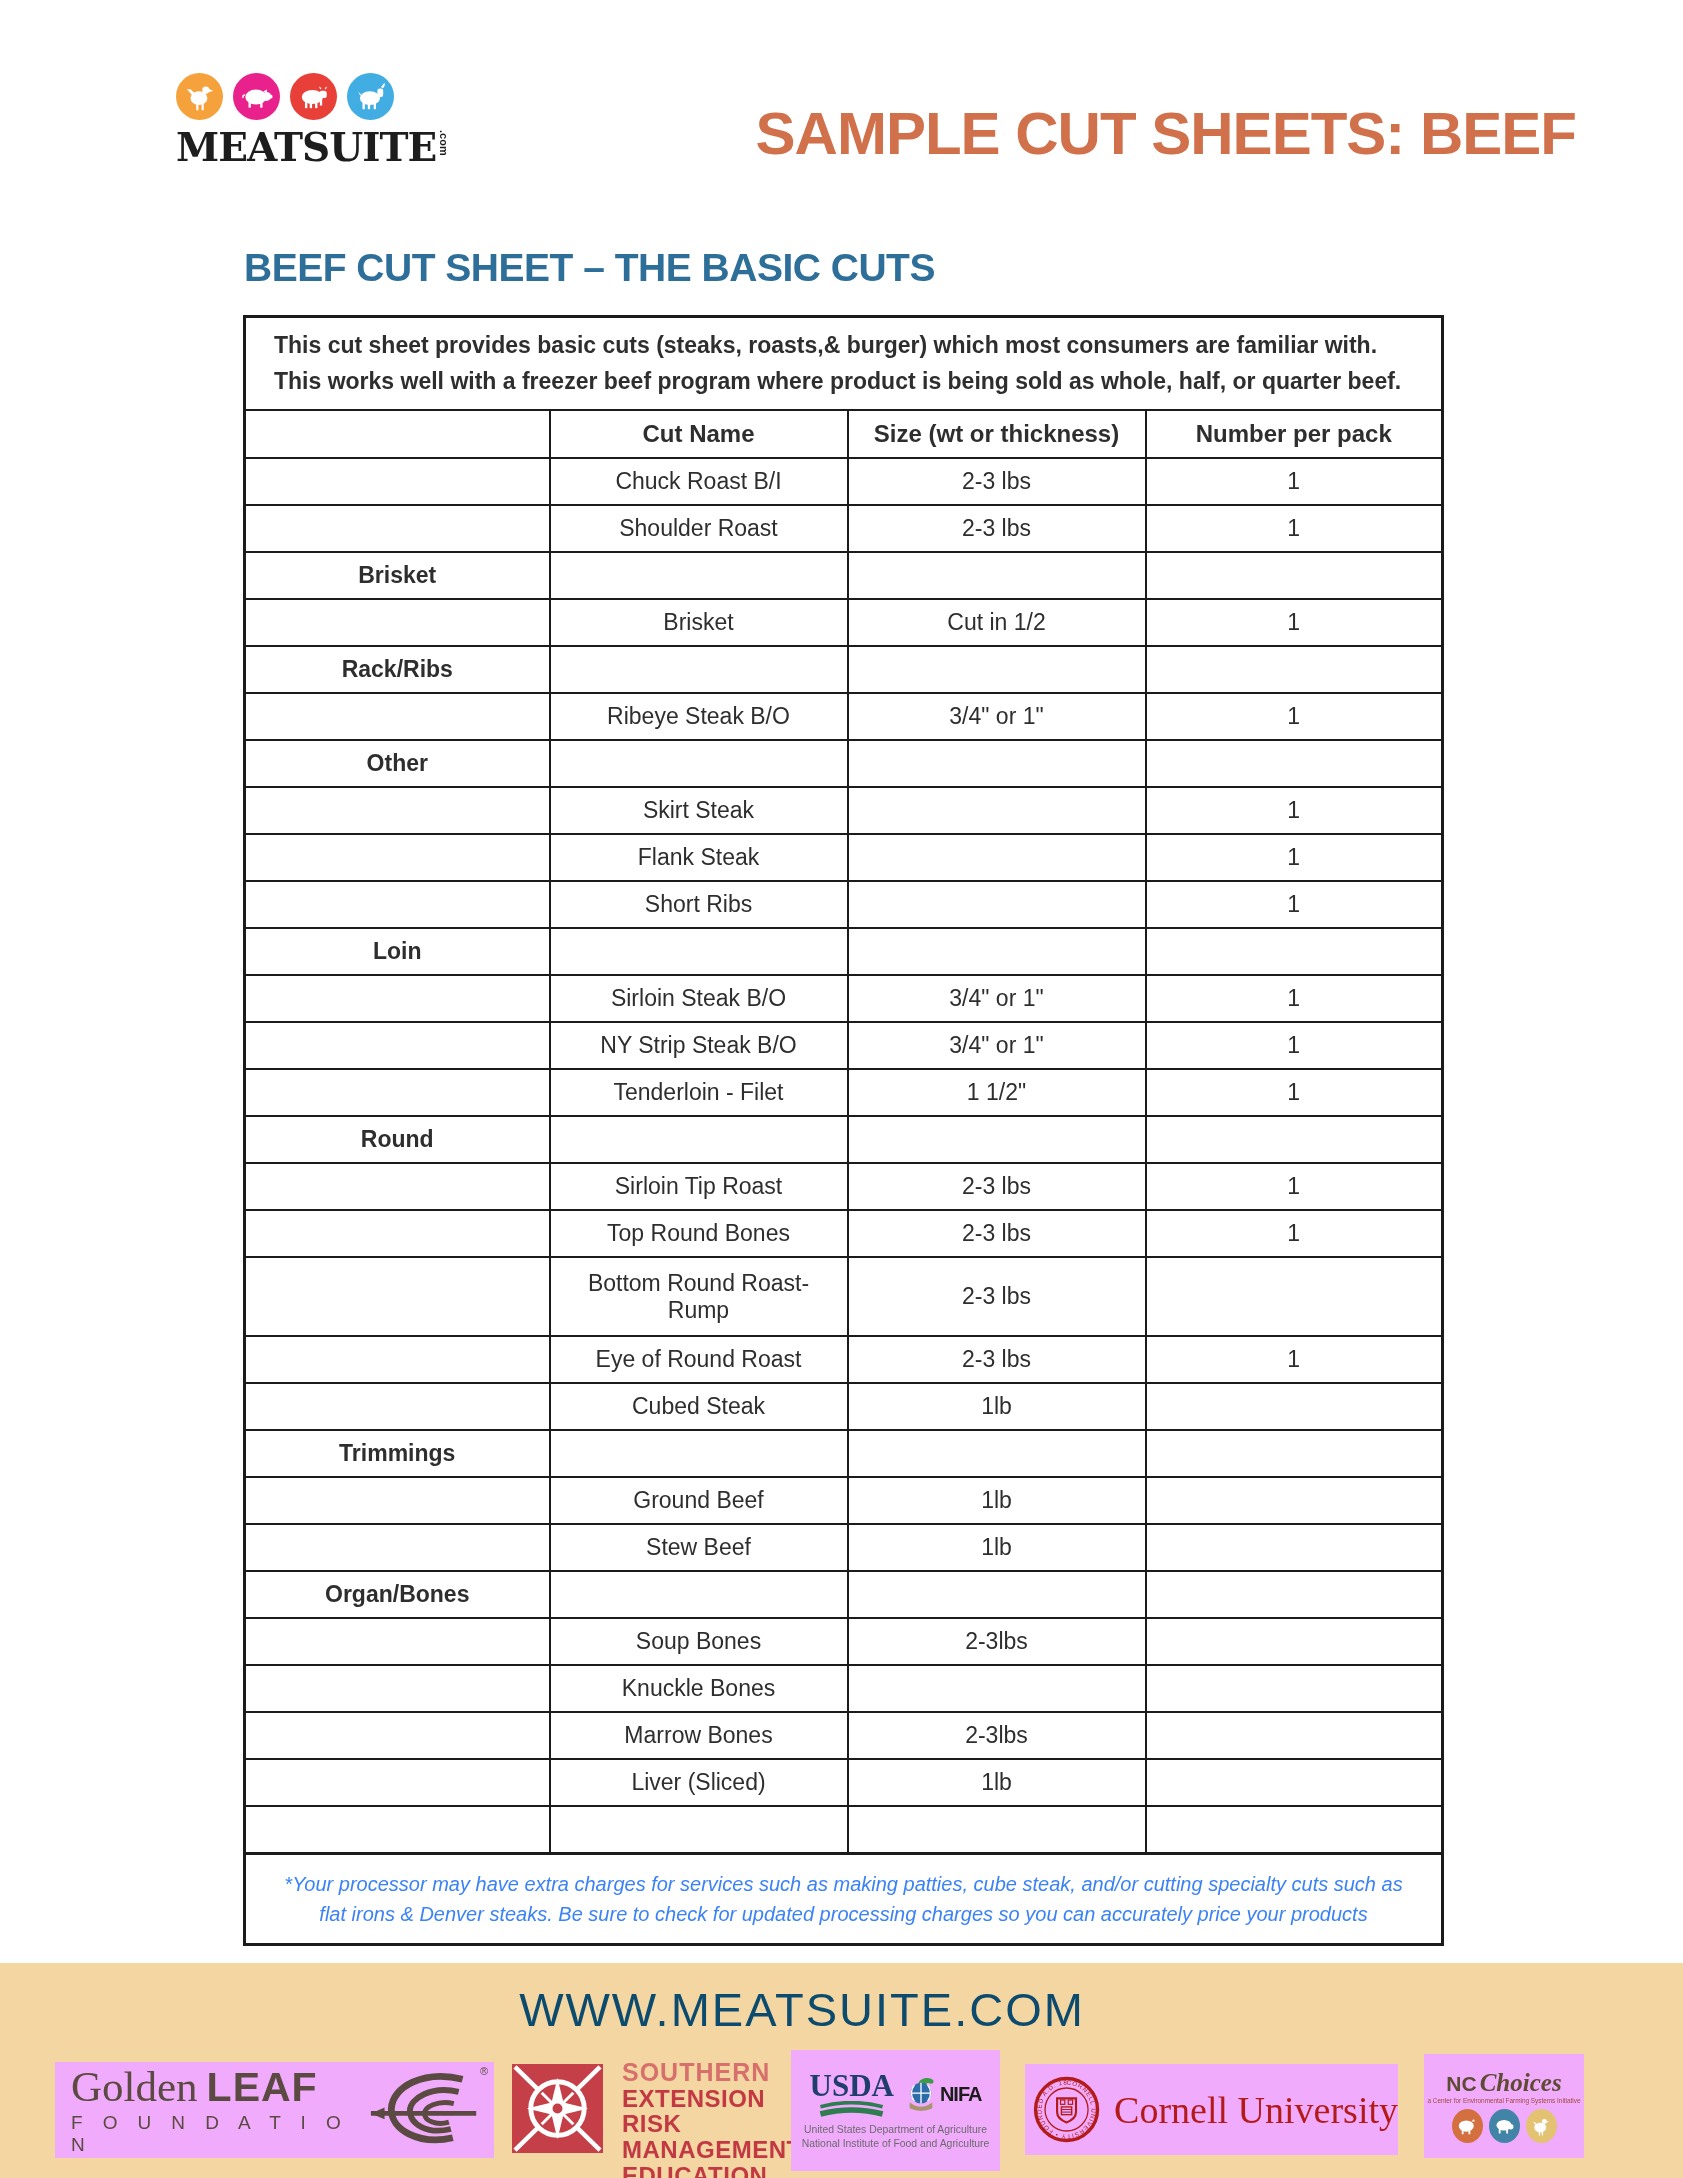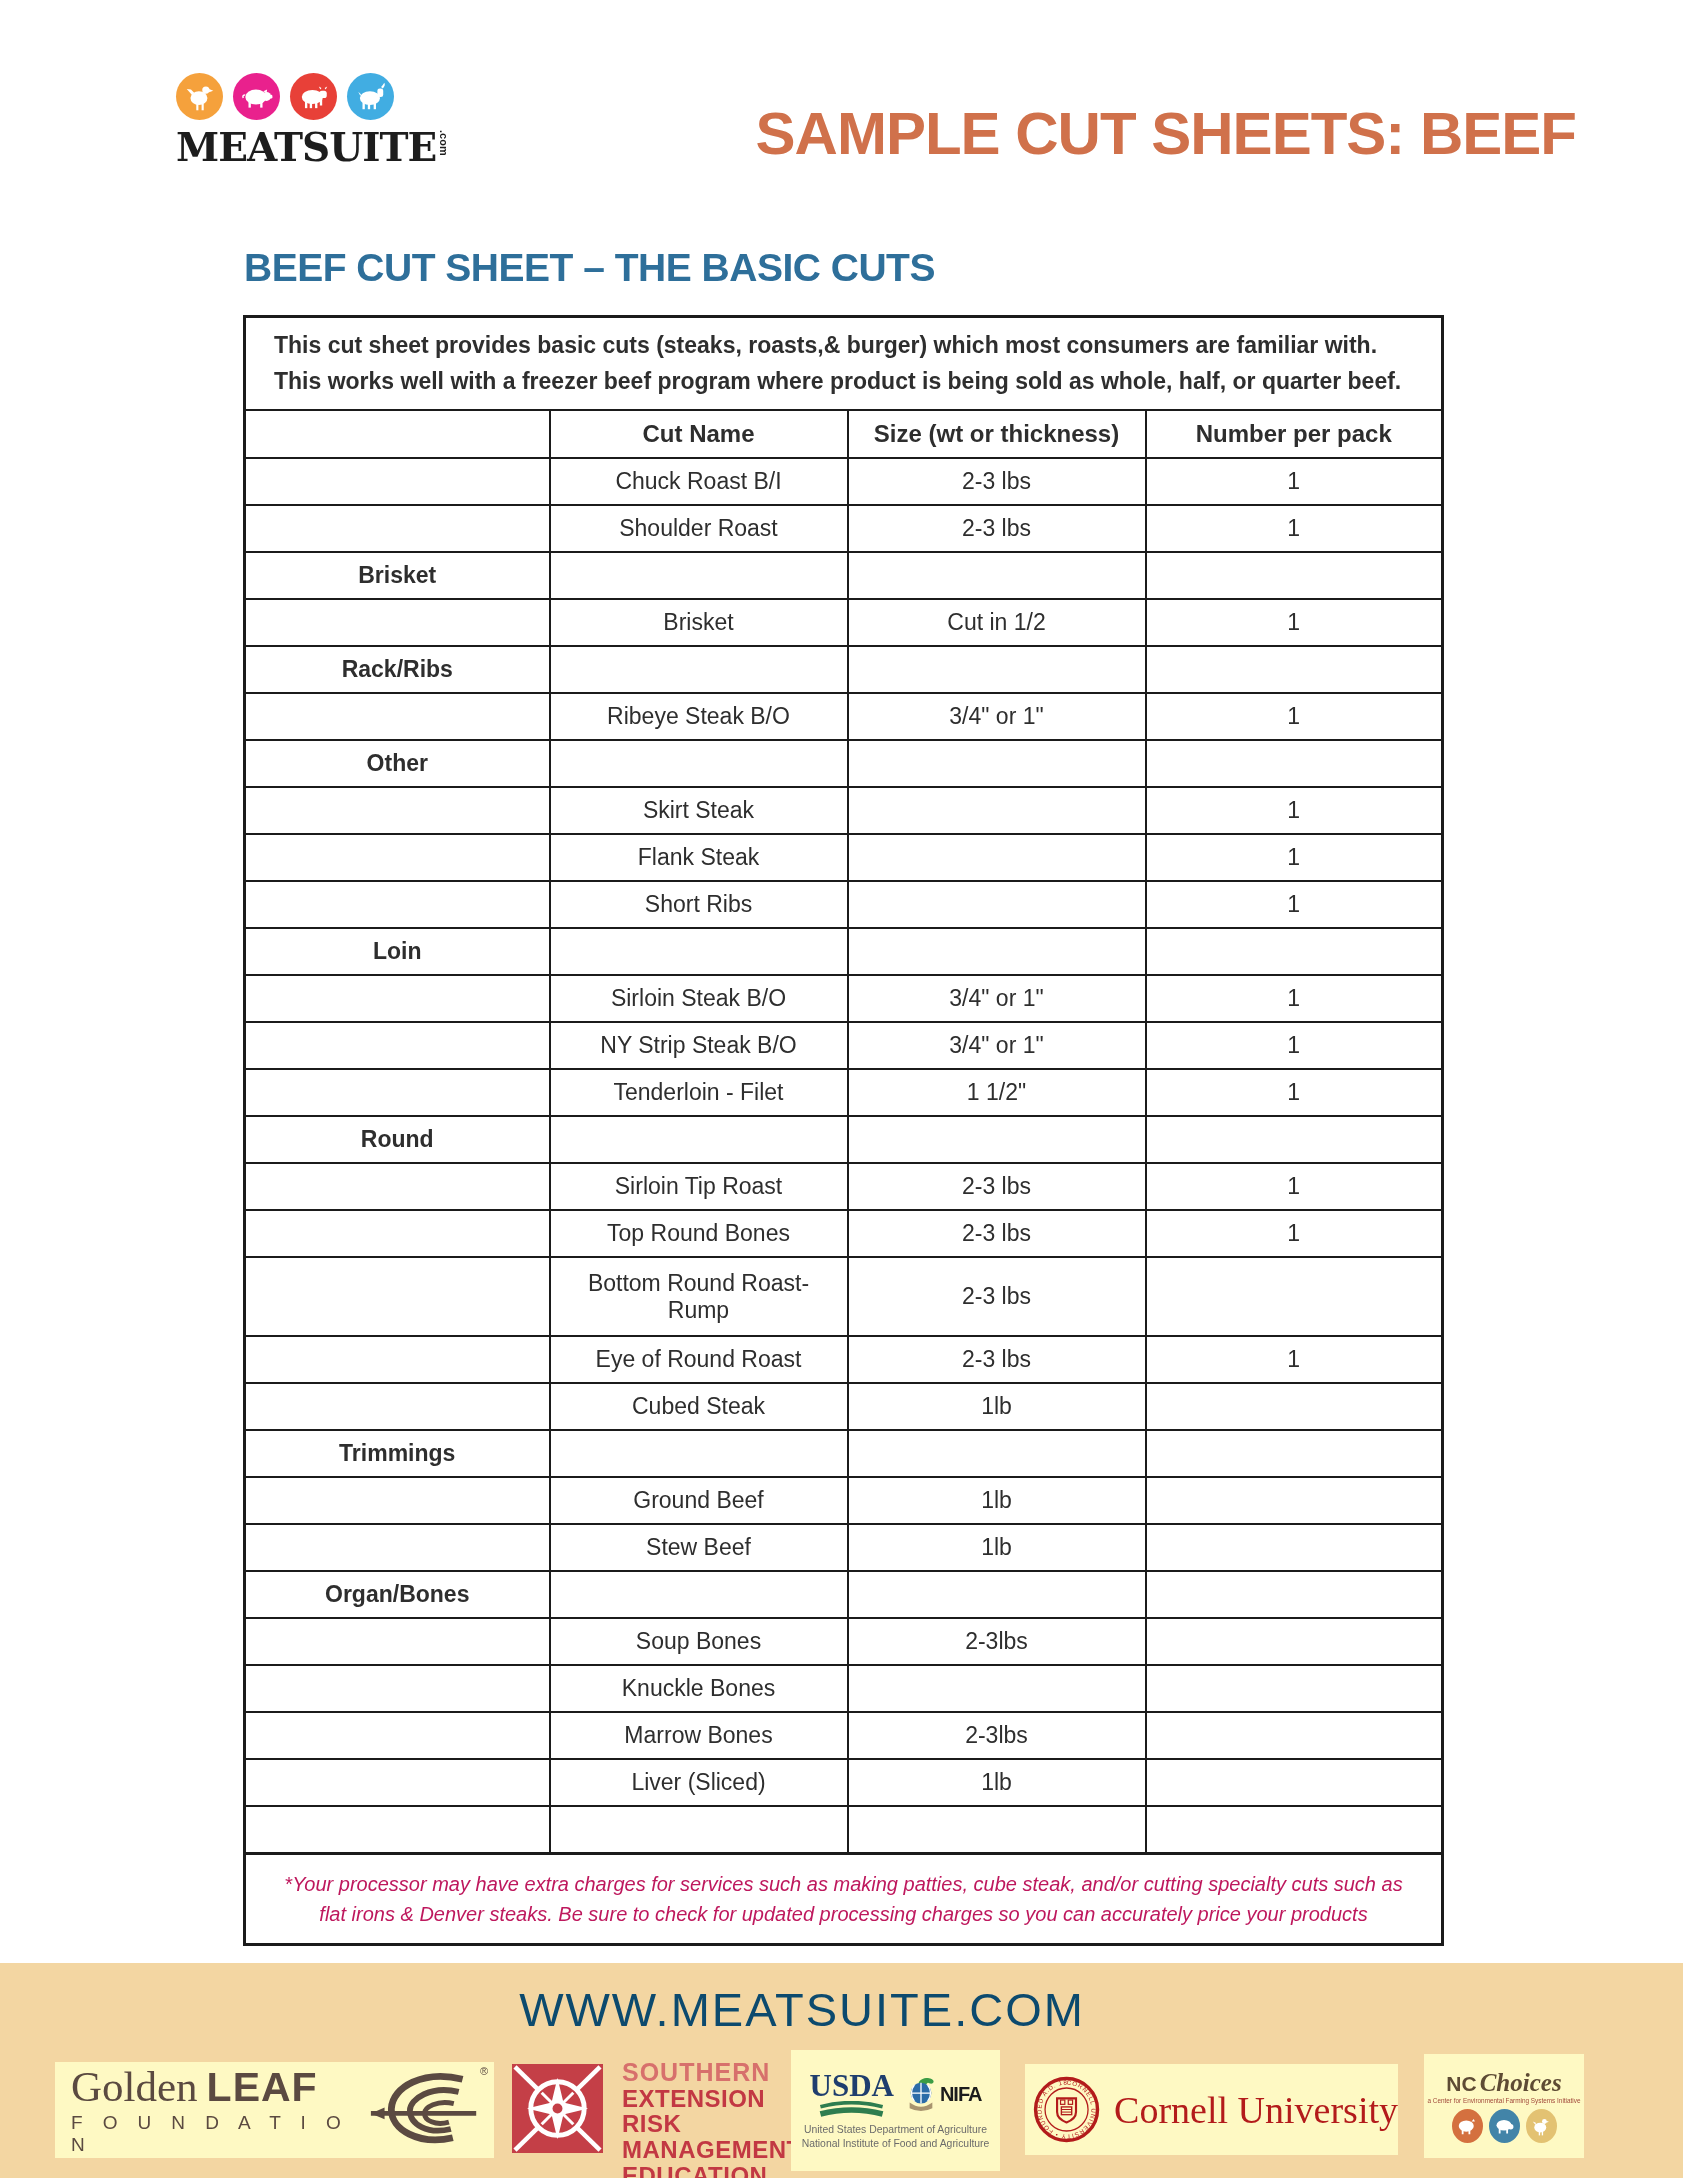"*Your processor may have extra" .cuts-table td.footnote { color: #be185d -> #3b82f6 }
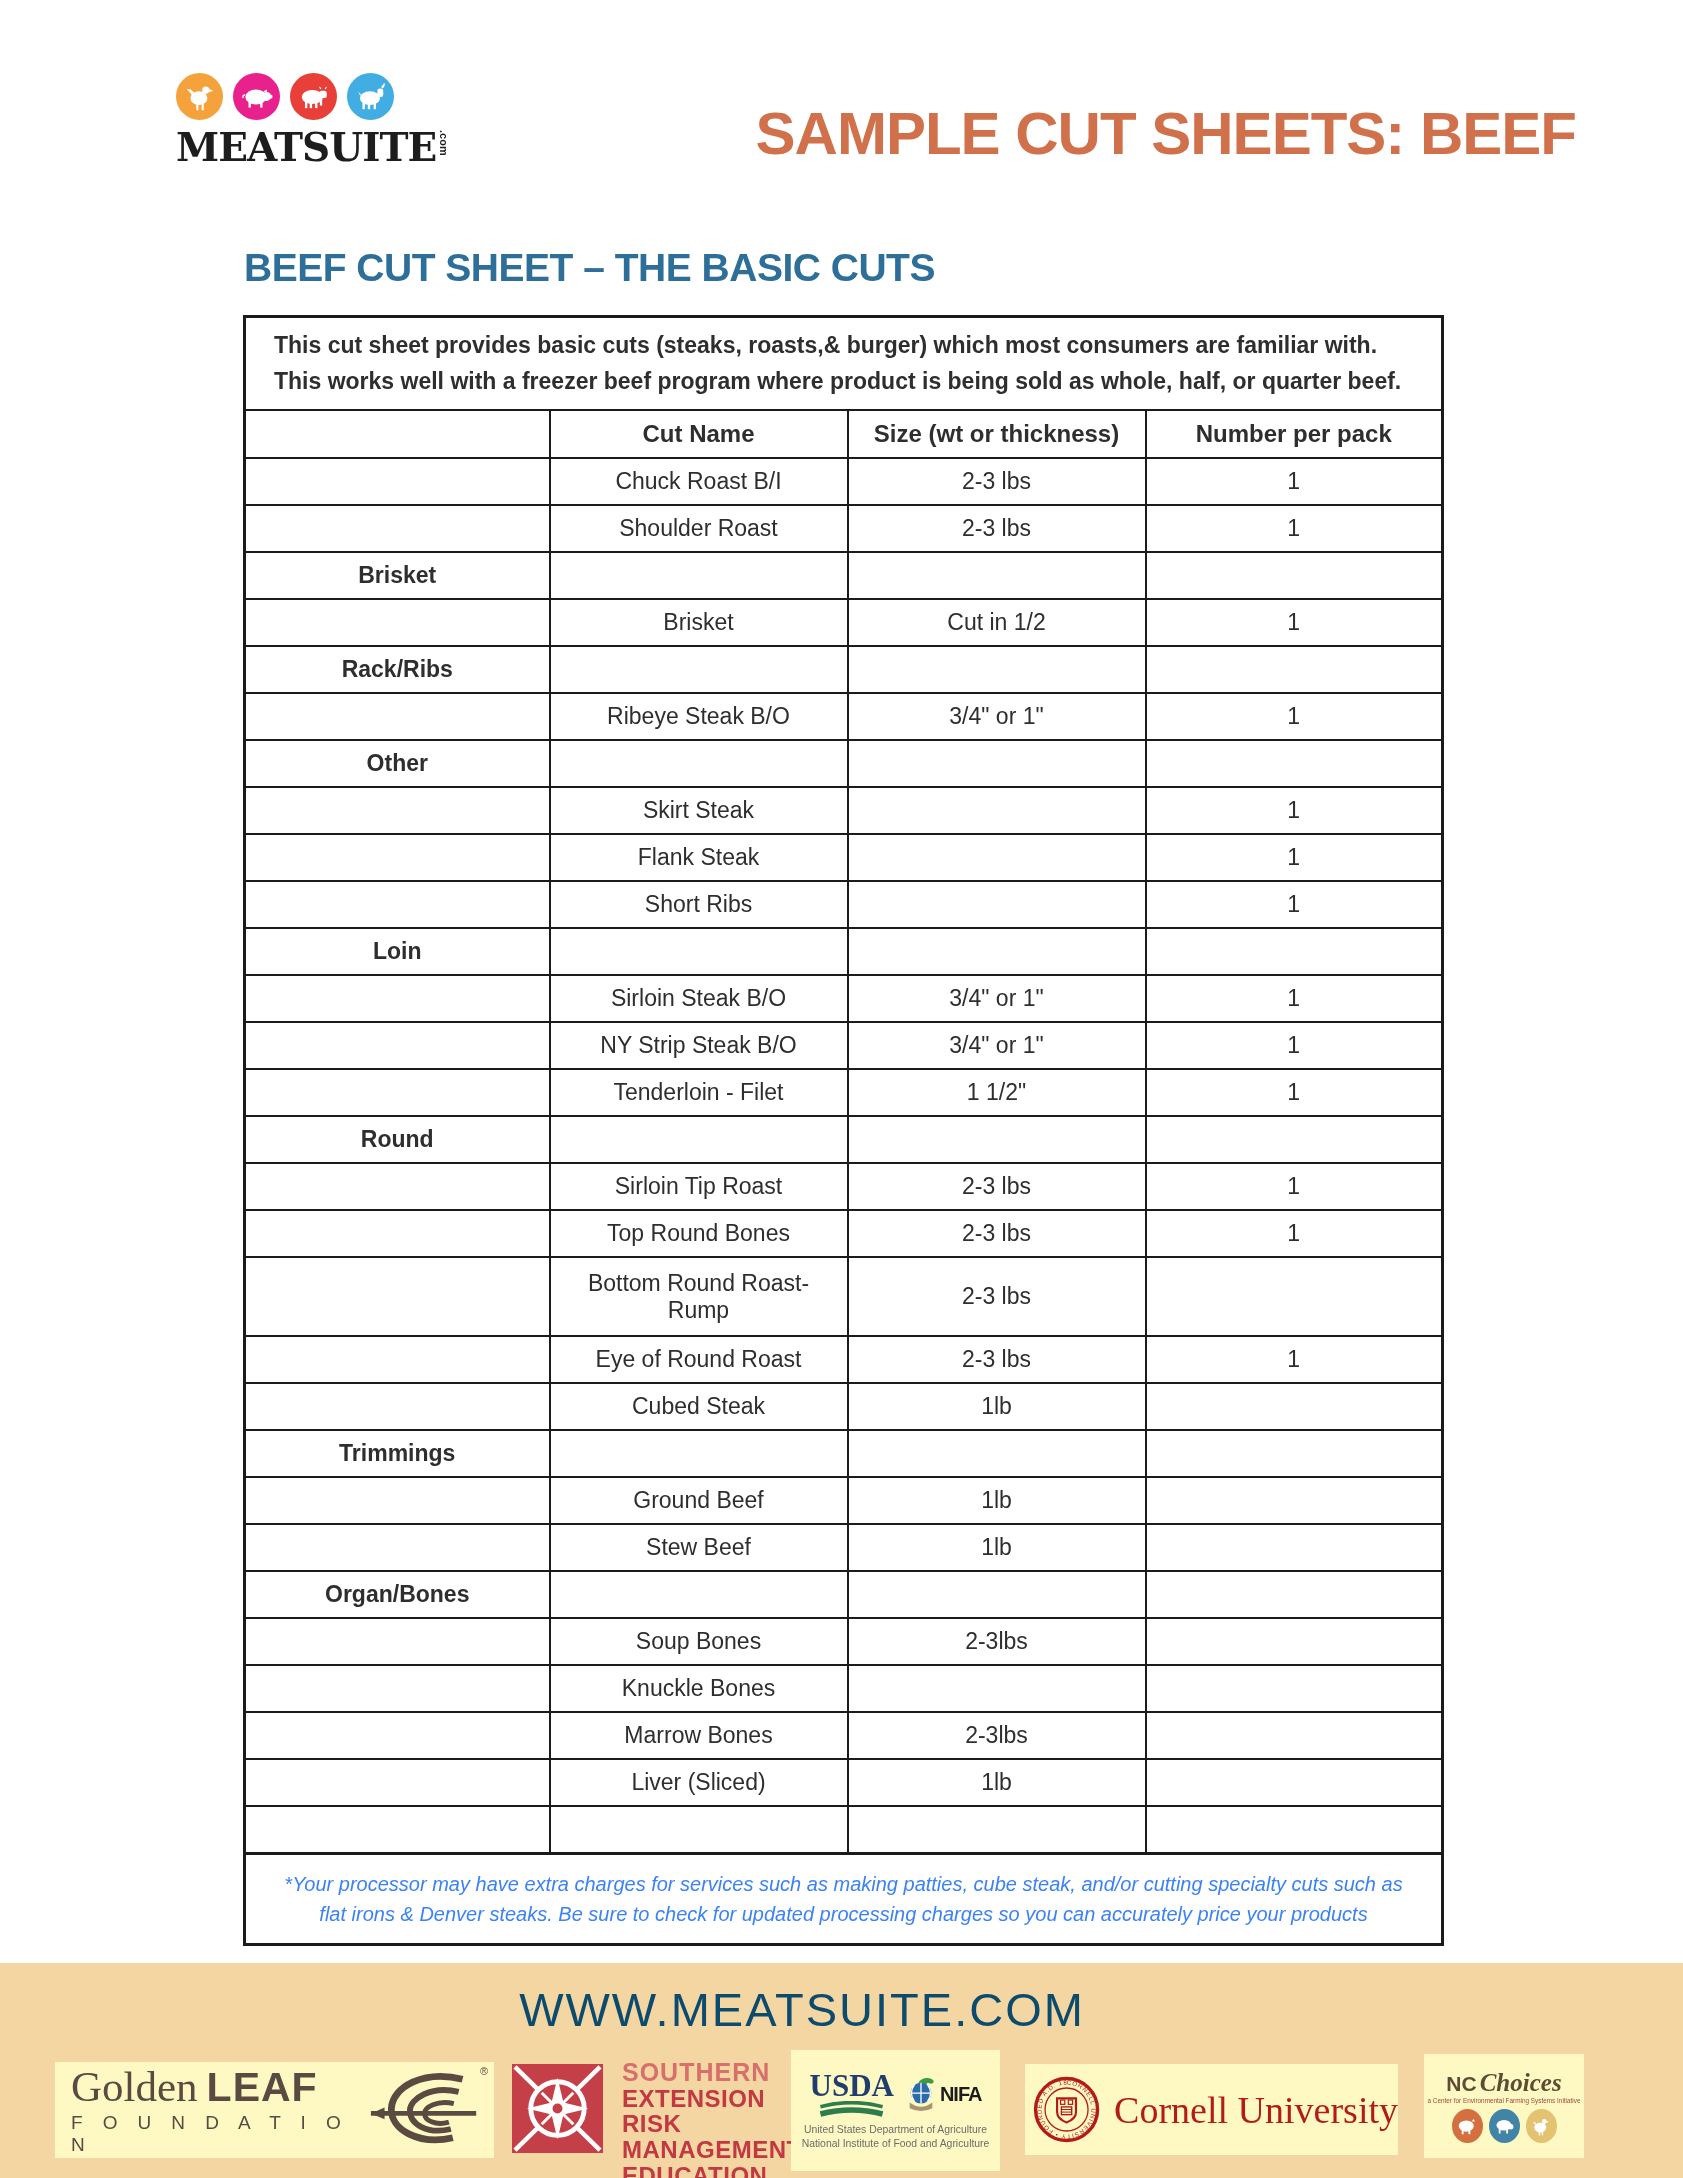"Golden" .logo-box { background: #fef9c3 -> #f0abfc }
